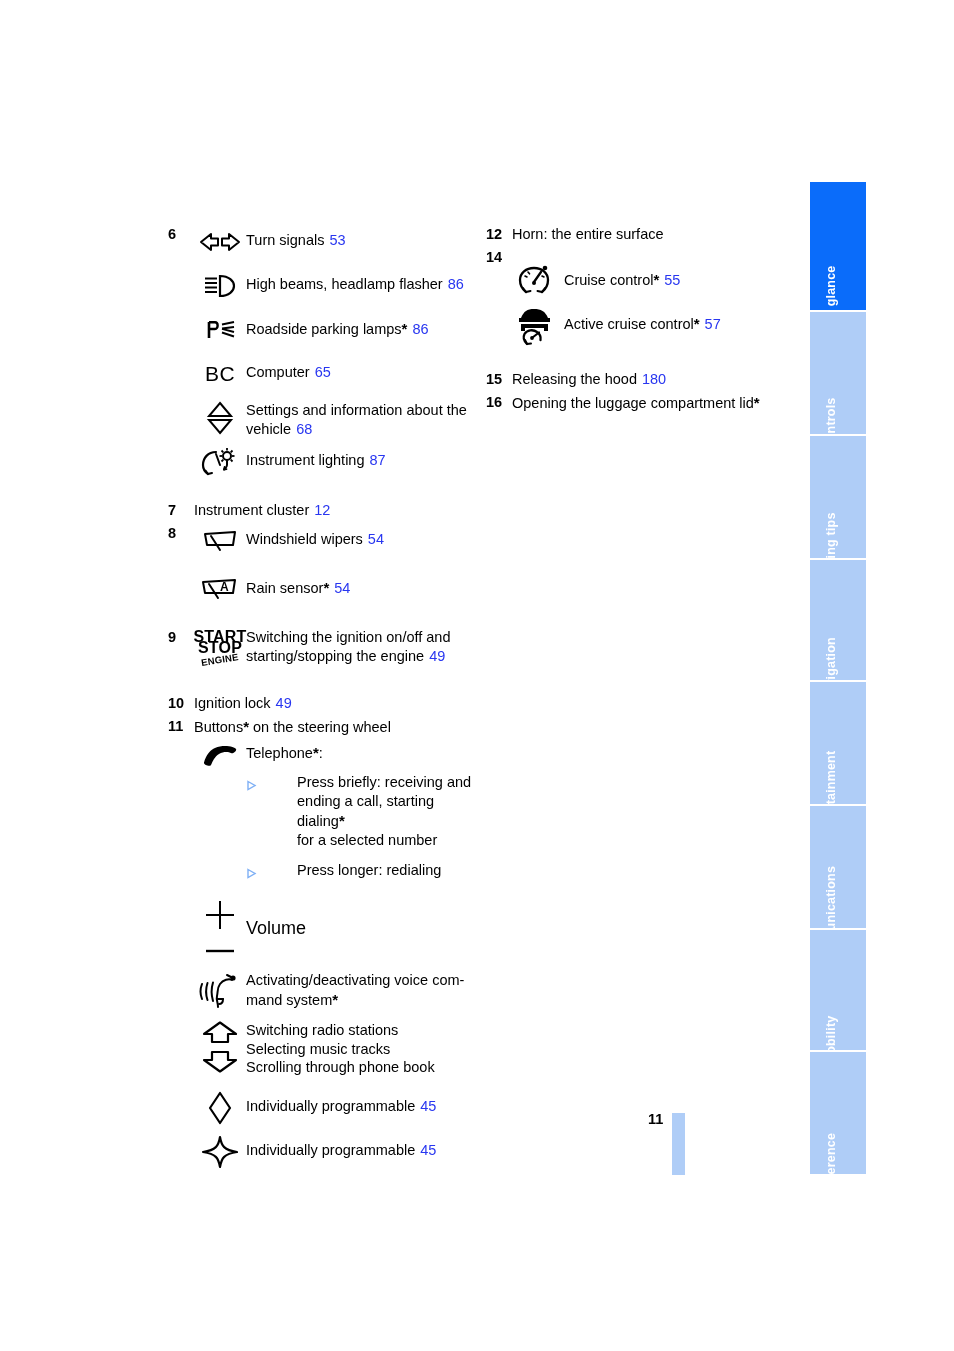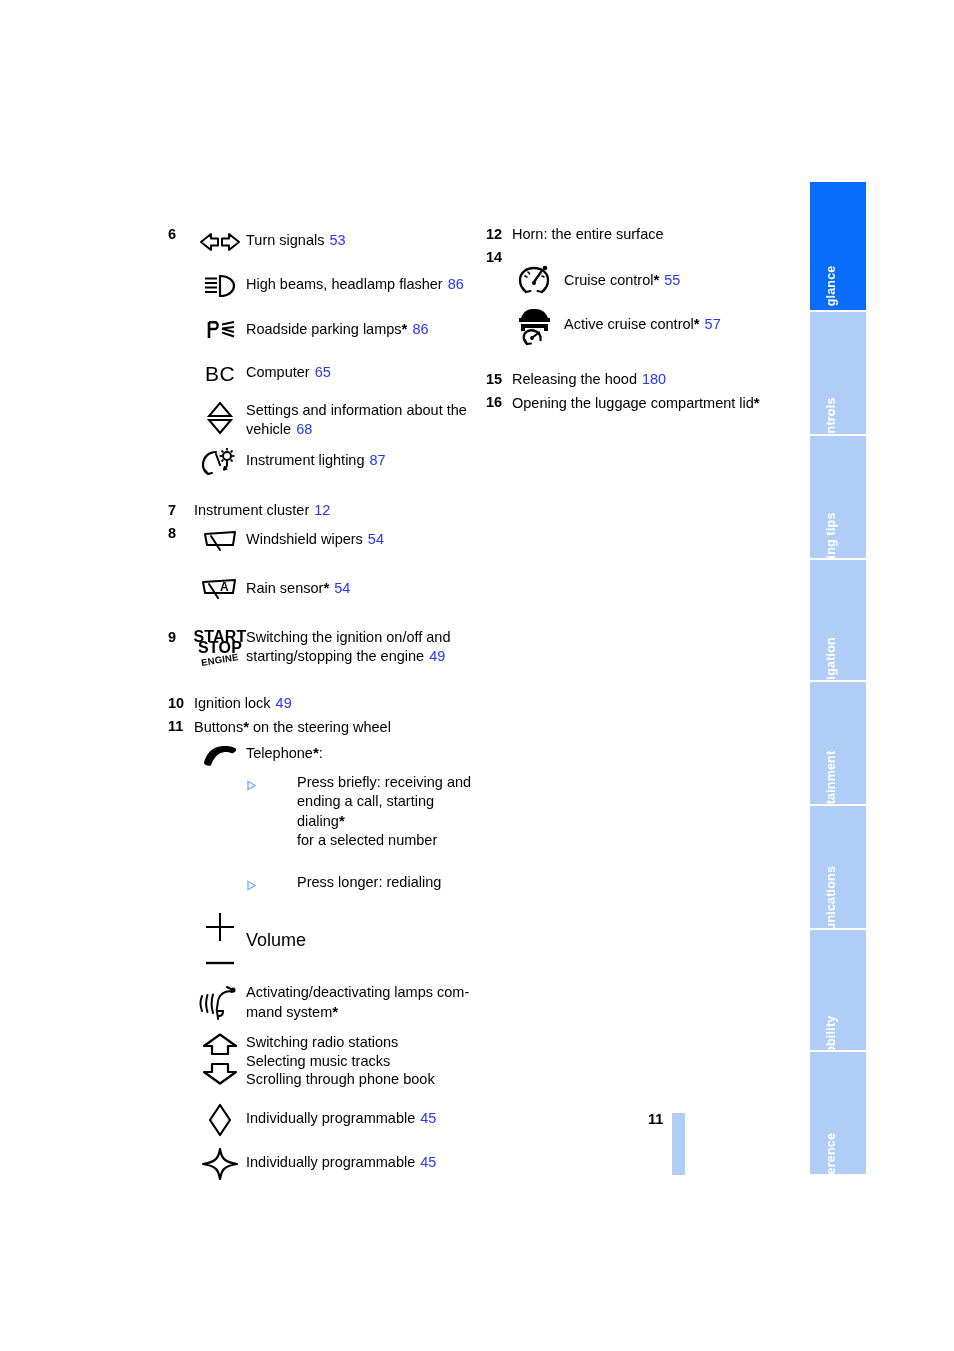"Press longer: redialing" div.bullet { margin-top: 23px -> 11px }
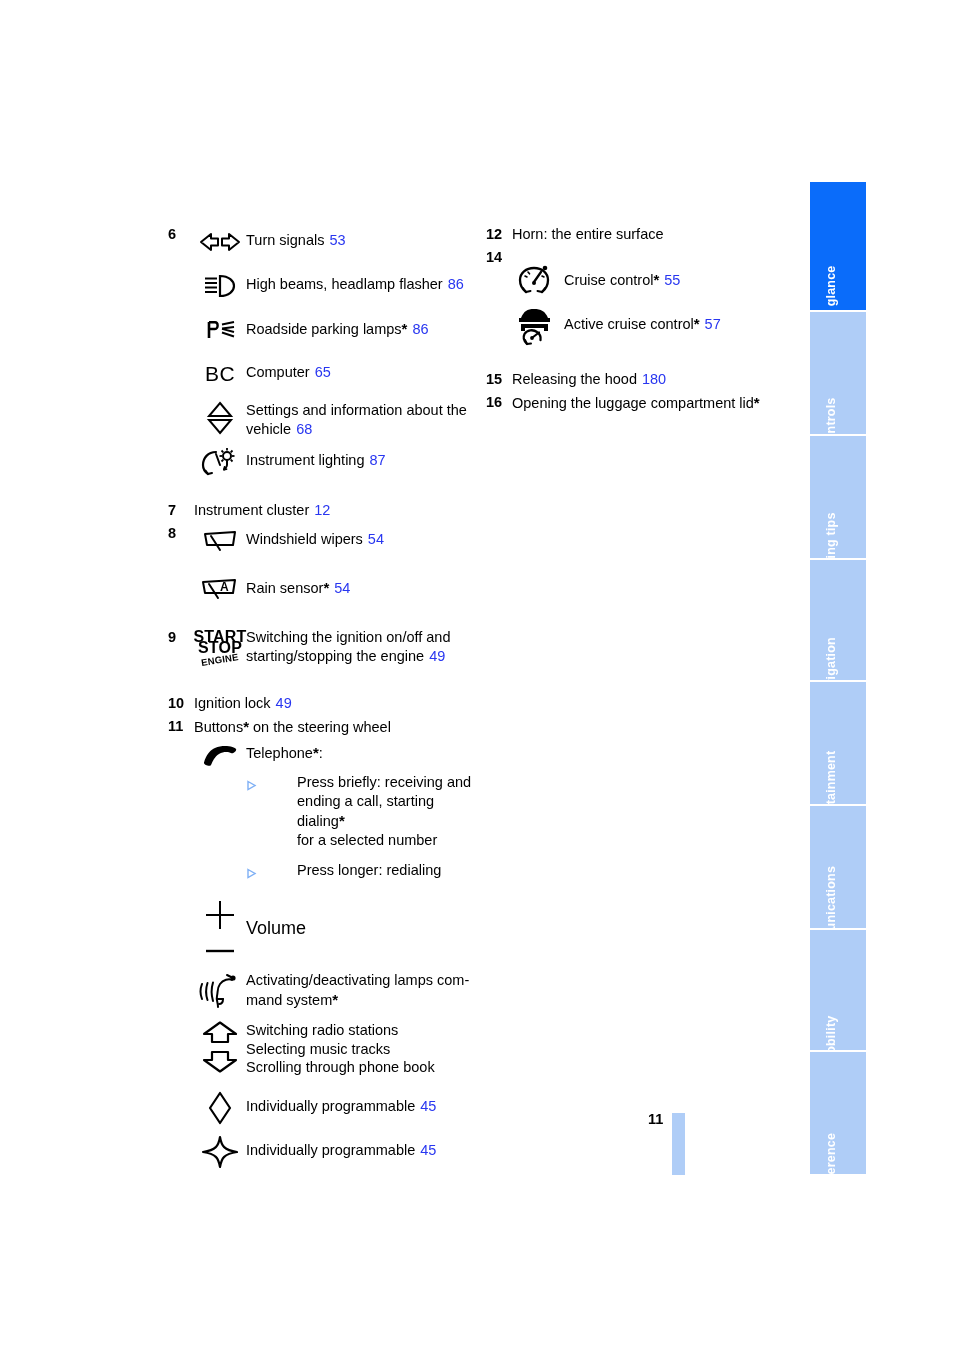"Activating/deactivating lamps com-" span { text: lamps -> voice }
